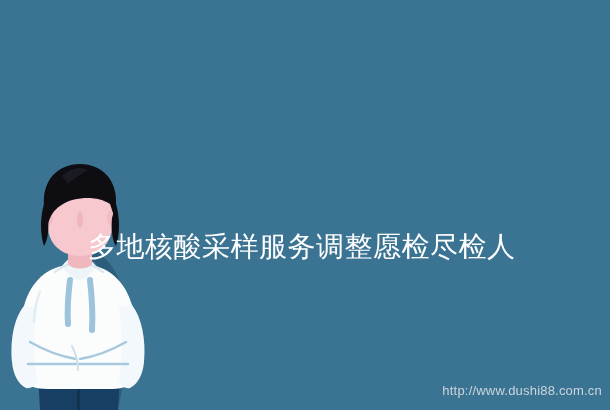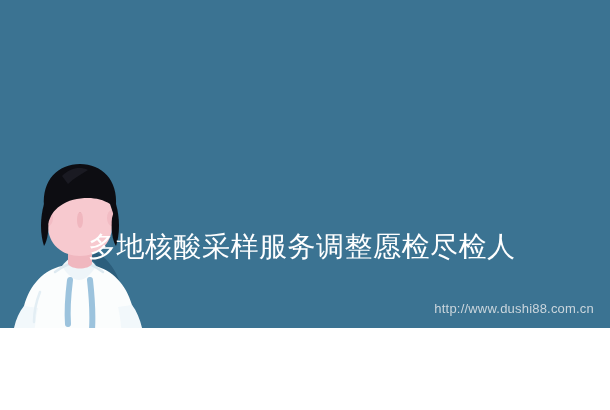"多地核酸采样服务调整愿检尽检人" #stage { height: 328px -> 410px }
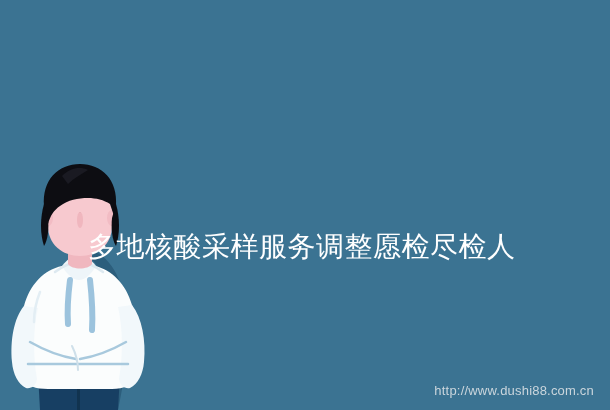"http://www.dushi88.com.cn" .watermark { right: 16px -> 8px }
